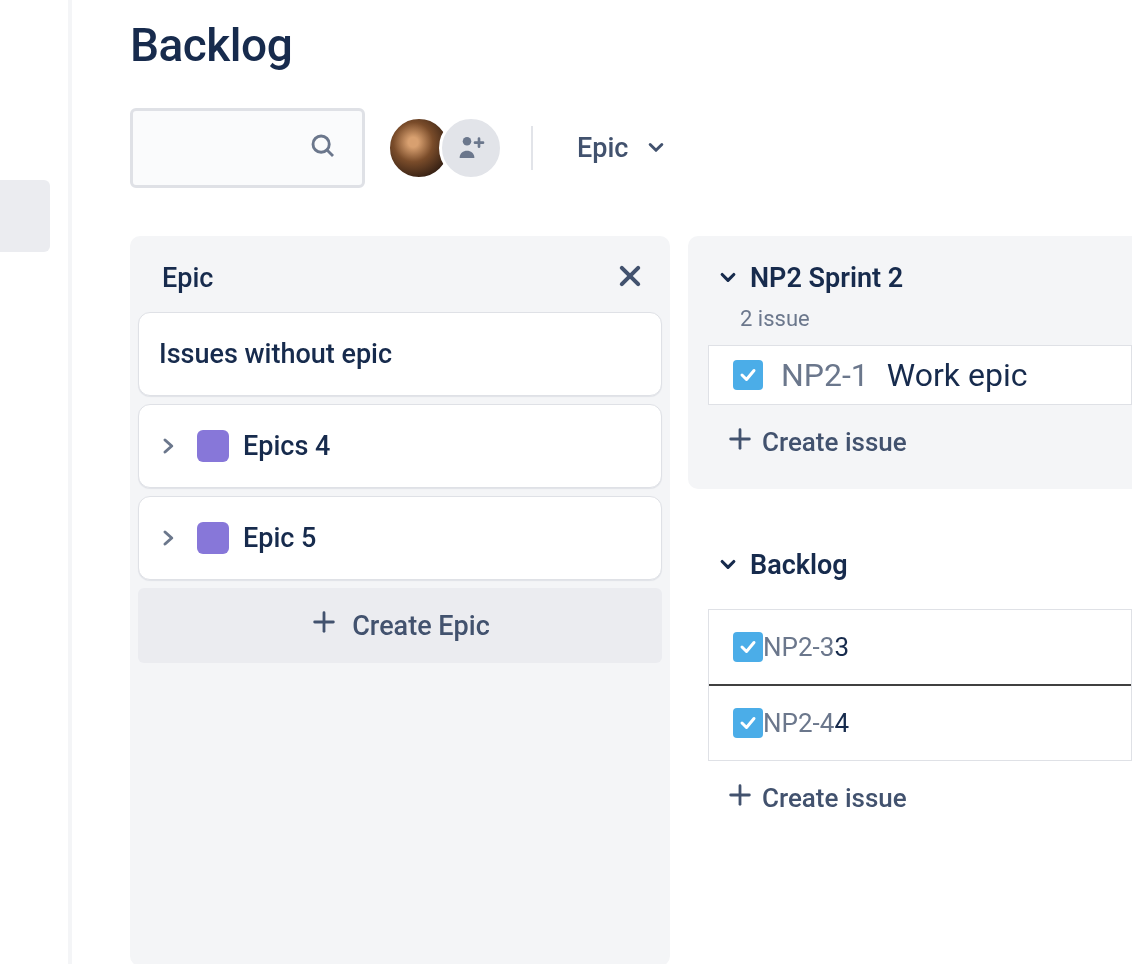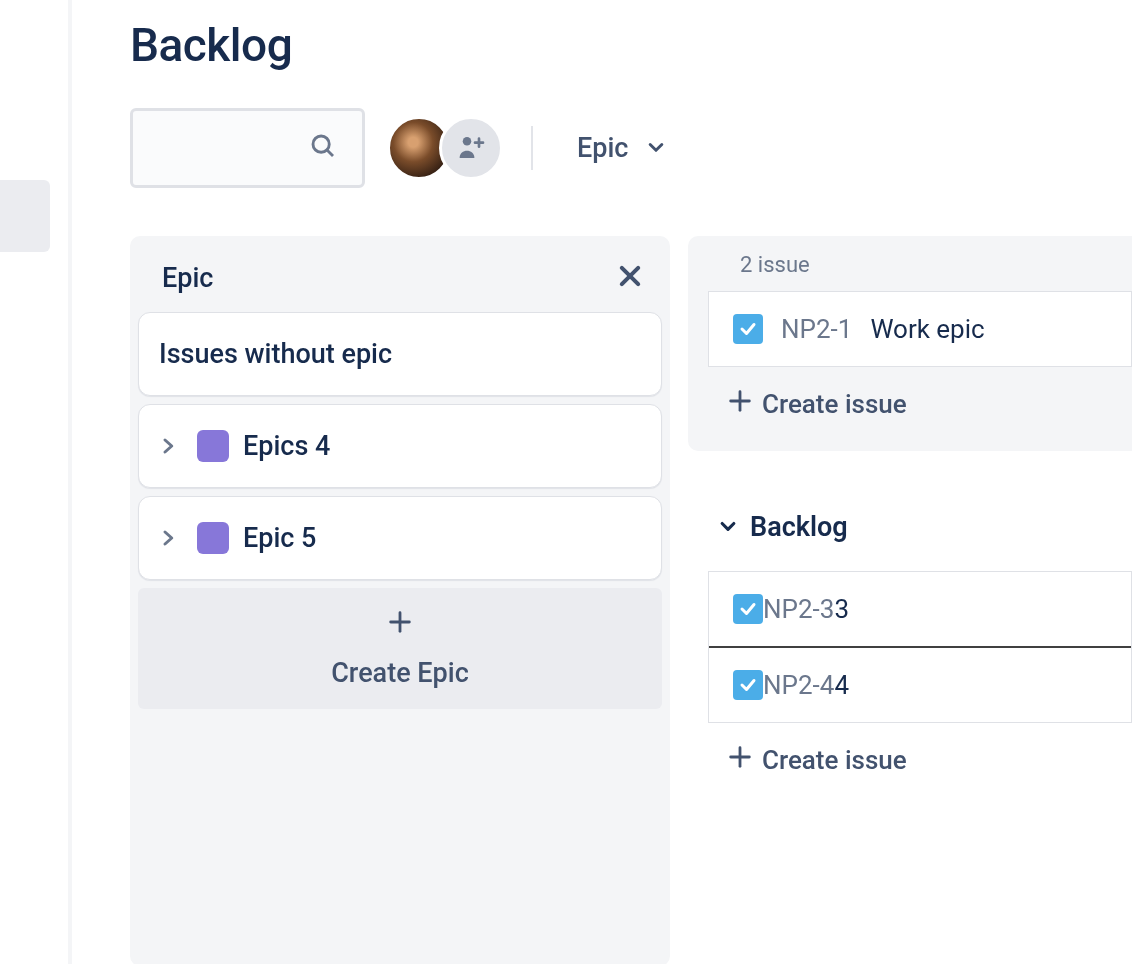"NP2 Sprint 2" div.sprint-header { html: none -> <div> <span> <svg> <polyline></polyline> </svg> </span> <span>NP2 Sprint 2</span> </div> }
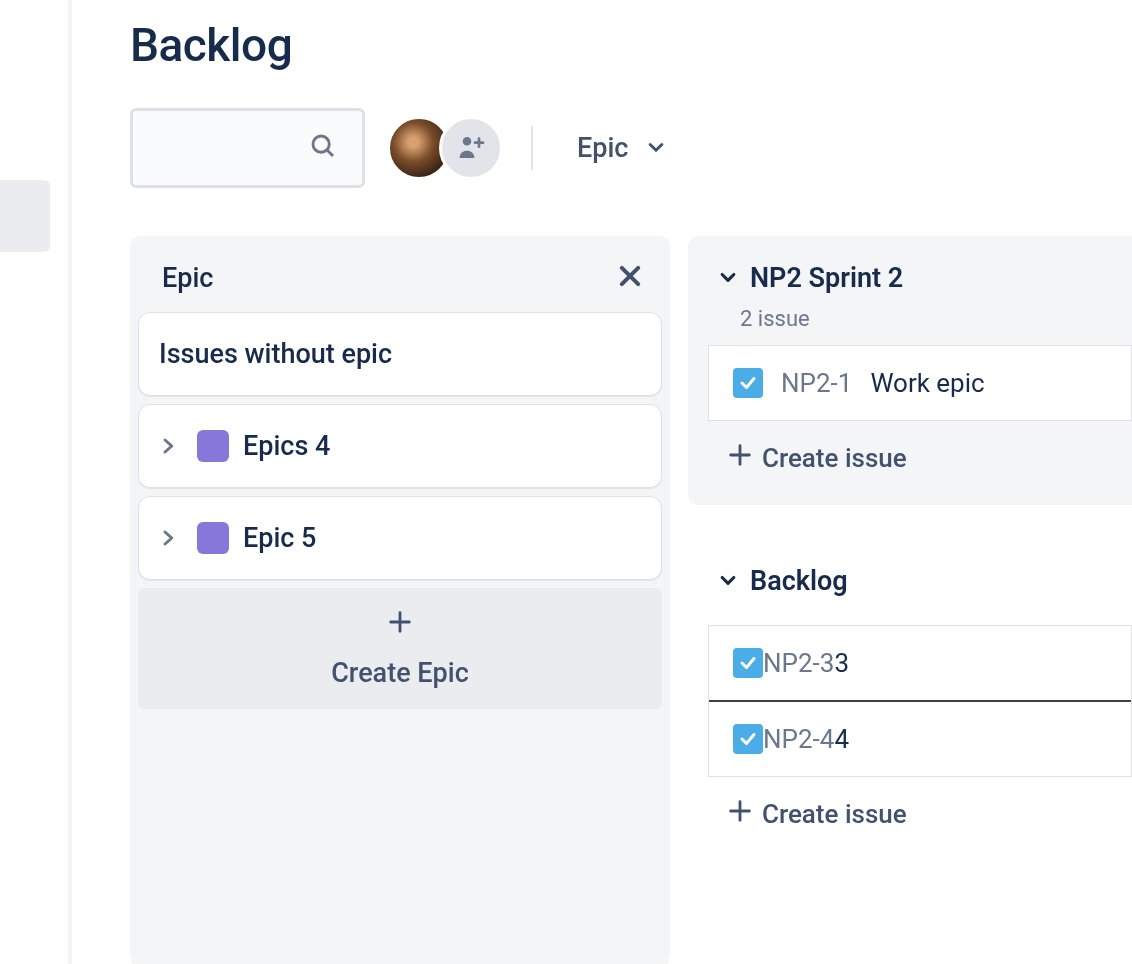"NP2-1" .issue-row { font-size: 26px -> 32px; padding: 22px 24px -> 10px 24px }
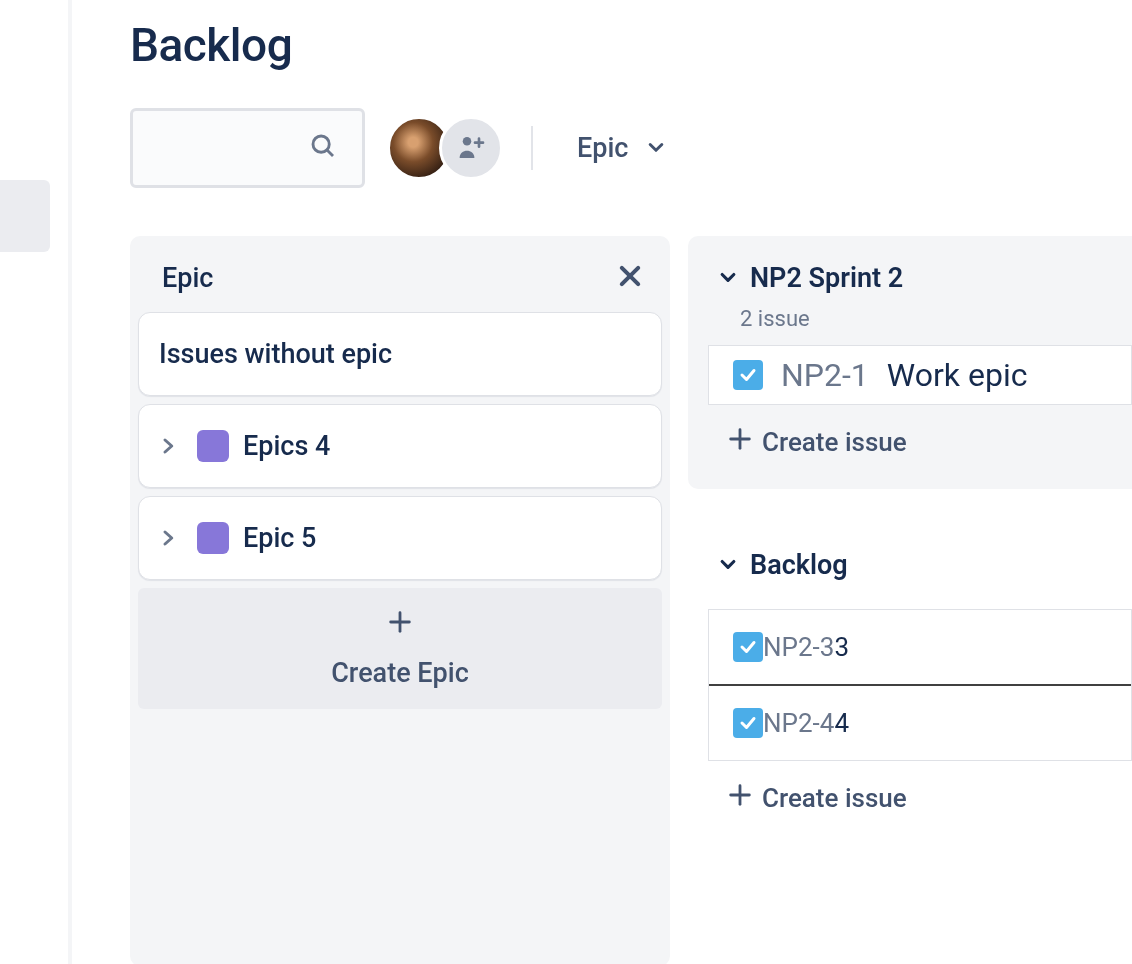"Create Epic" .create-epic { flex-direction: column -> none }
